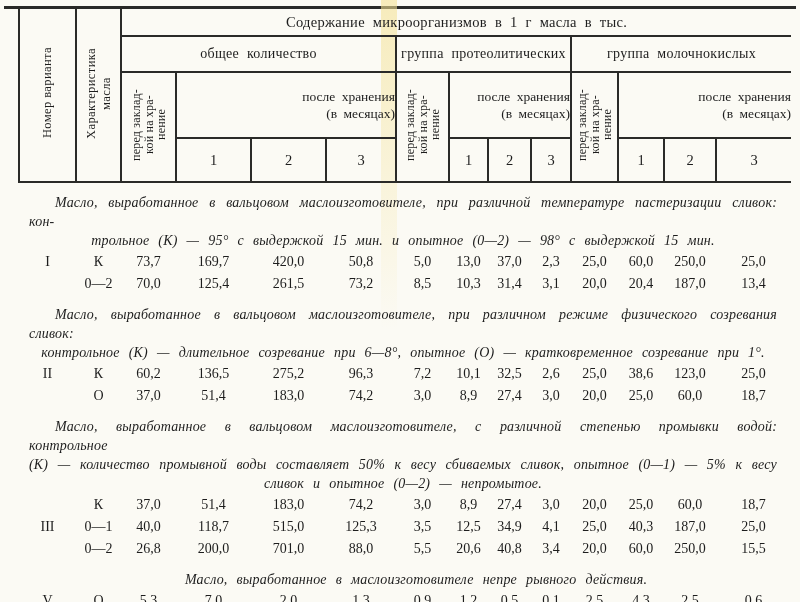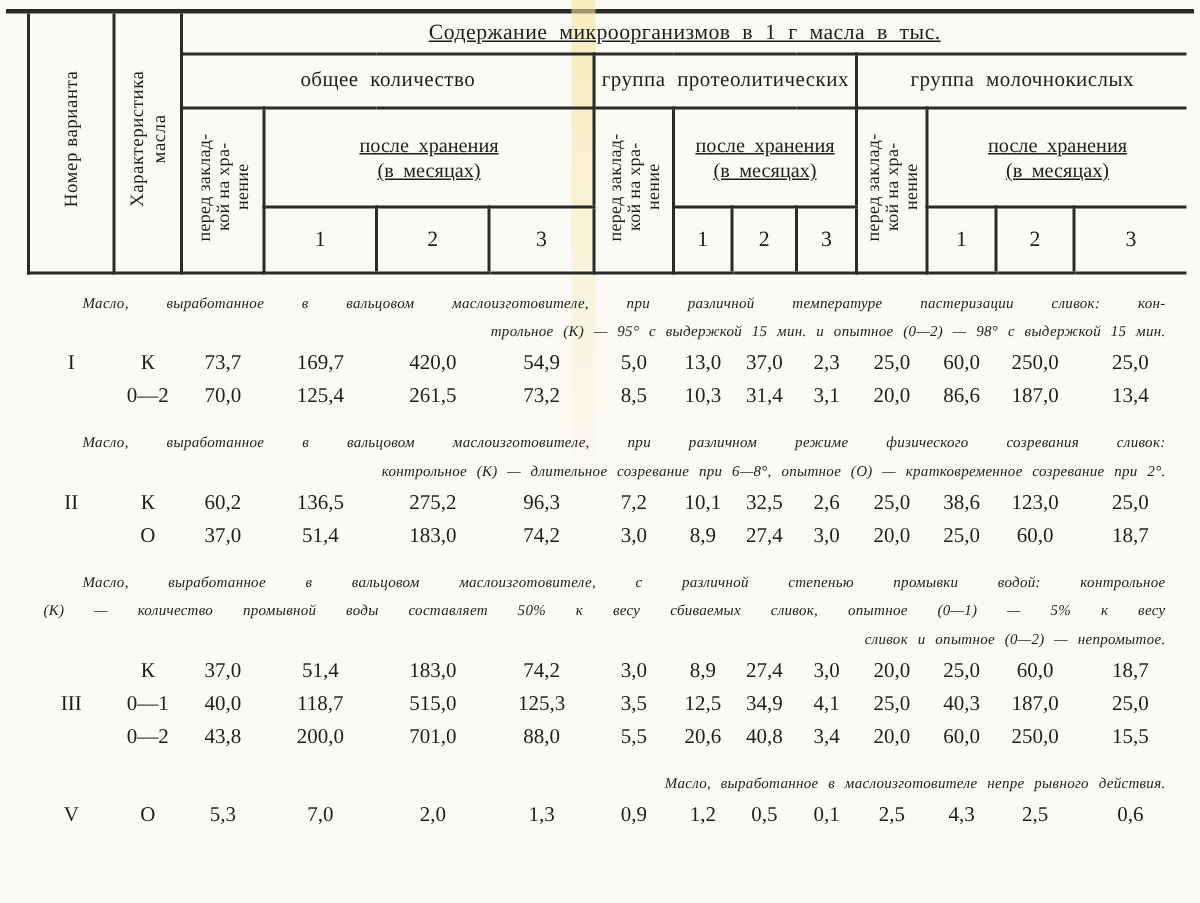"Содержание микроорганизмов в 1 г" .title-cell { text-decoration: underline -> none }
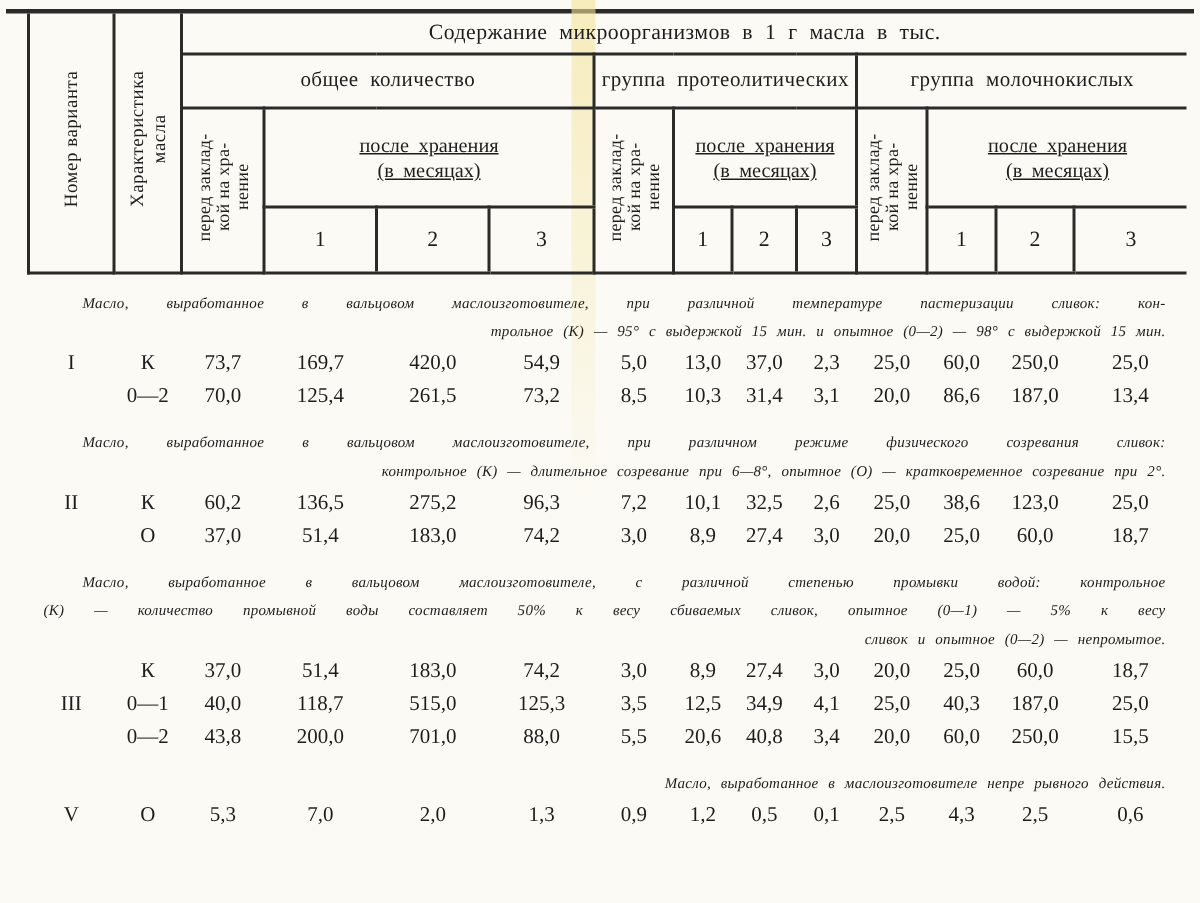"после хранения" .after-cell { text-align: center -> right; text-decoration: underline -> none }
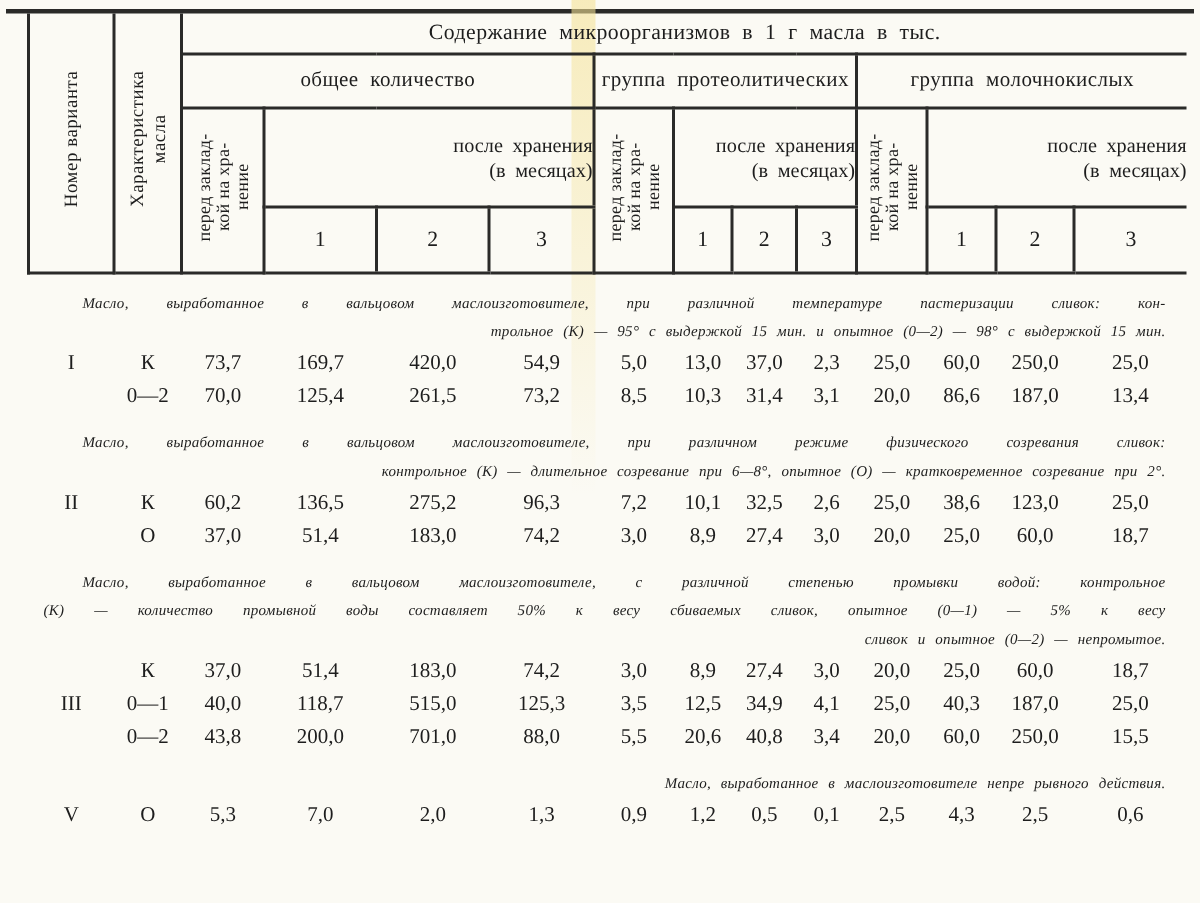"Масло, выработанное в вальцовом" .note { font-size: 10px -> 14px }
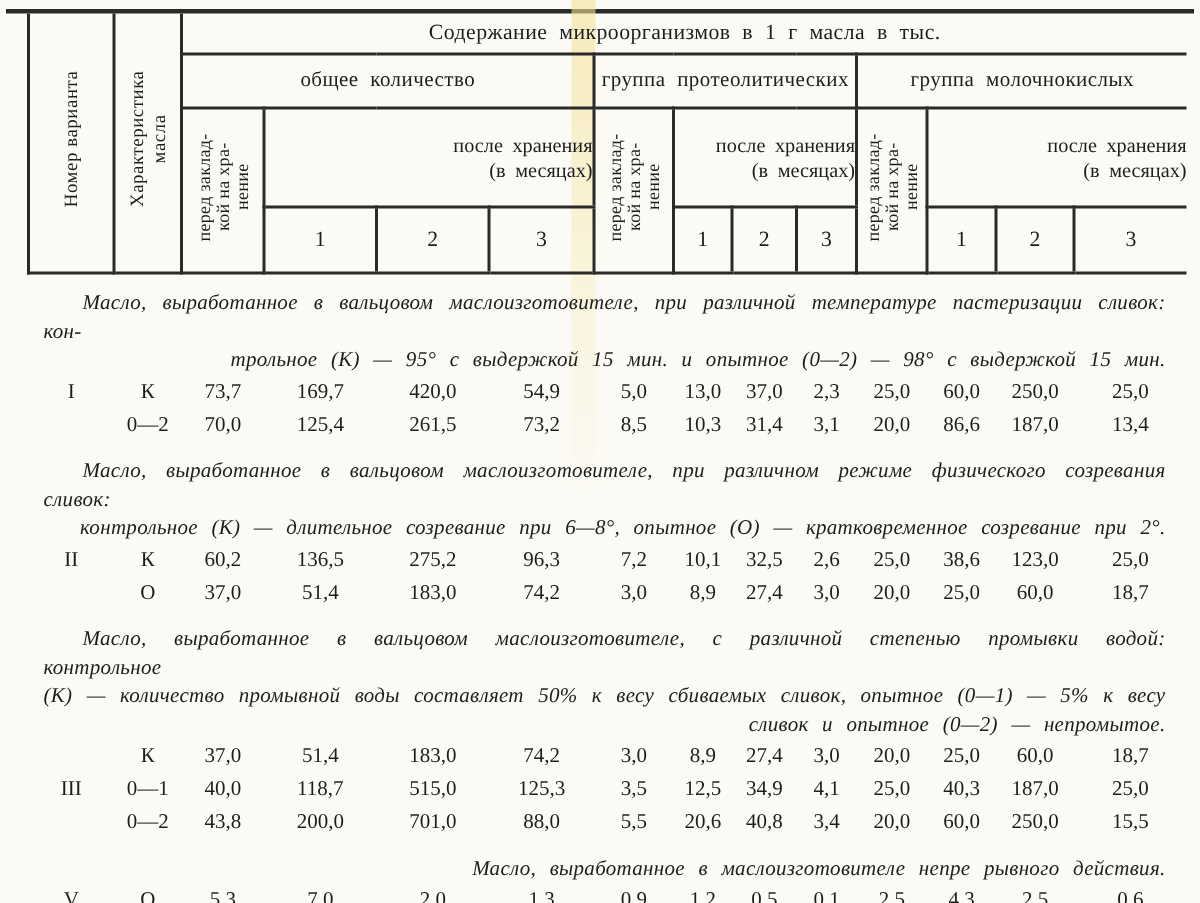"трольное (К) — 95° с" .note-line.last { text-align: right -> center }
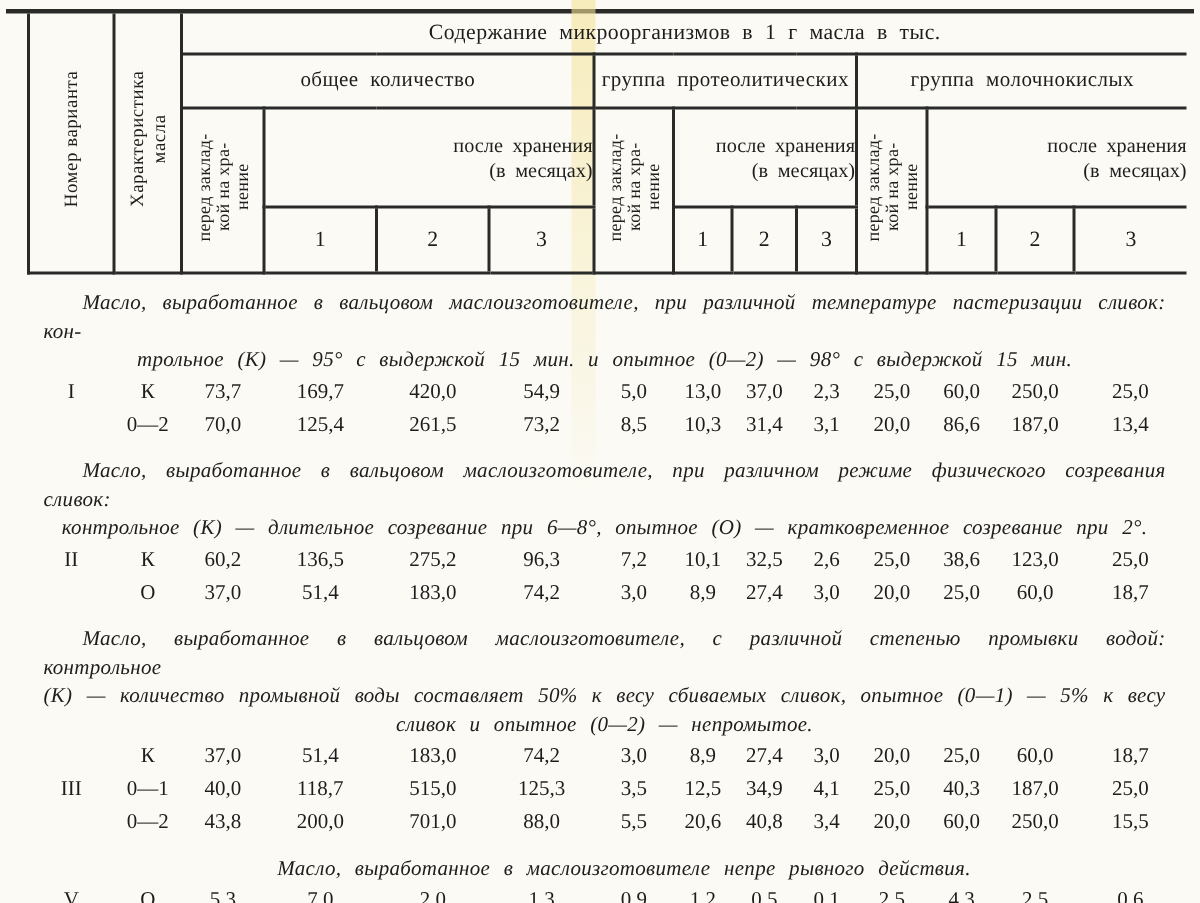"54,9" td { text: 54,9 -> 50,8 }
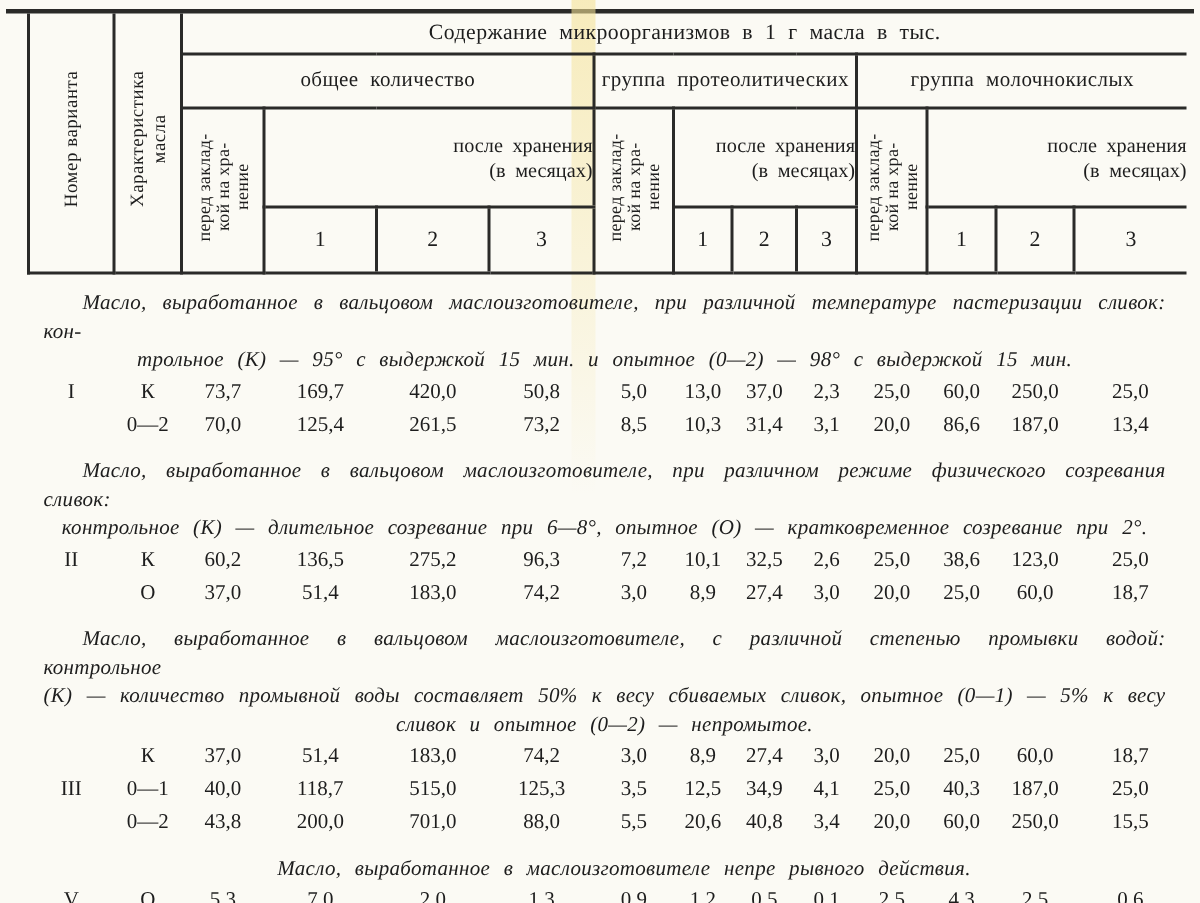"86,6" td { text: 86,6 -> 20,4 }
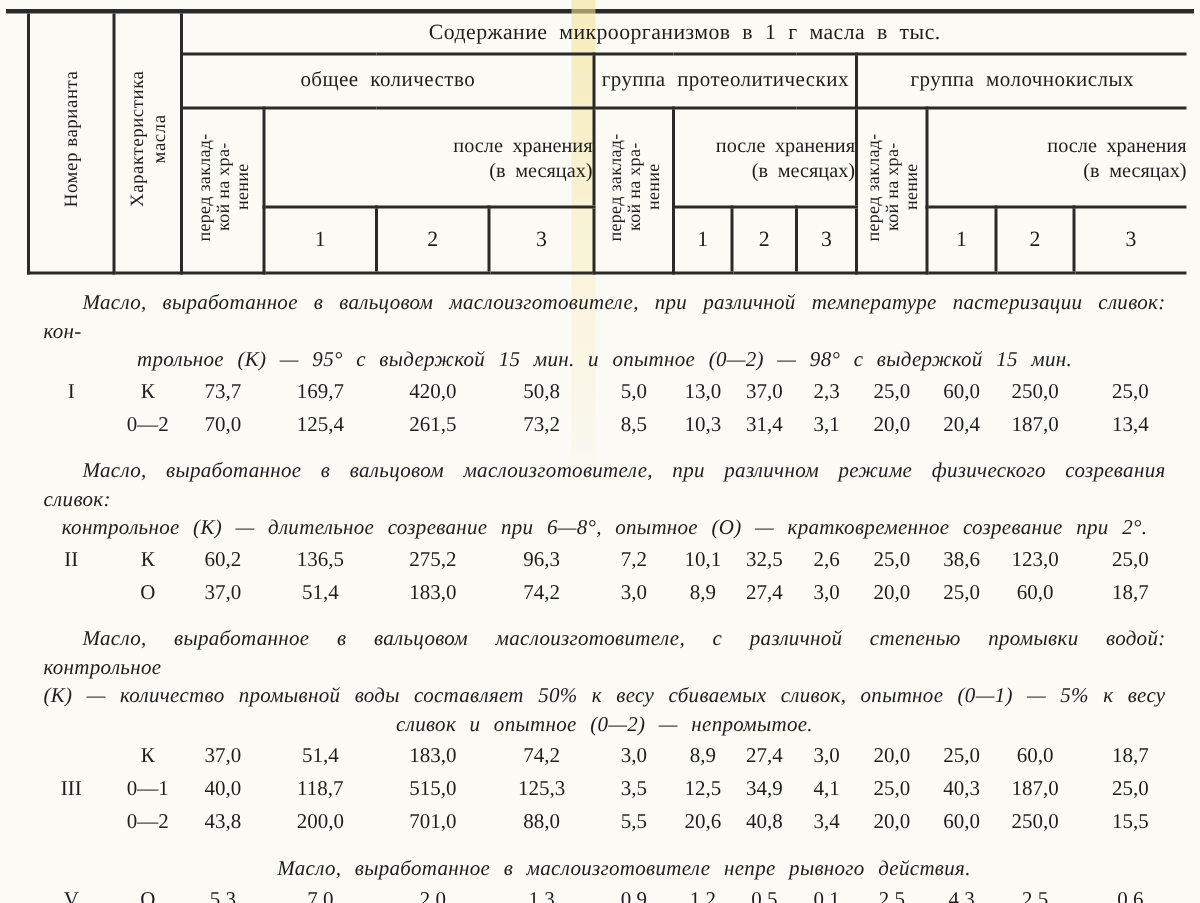"контрольное (К) — длительное созревание" div.note-line { text: 2 -> 1 }
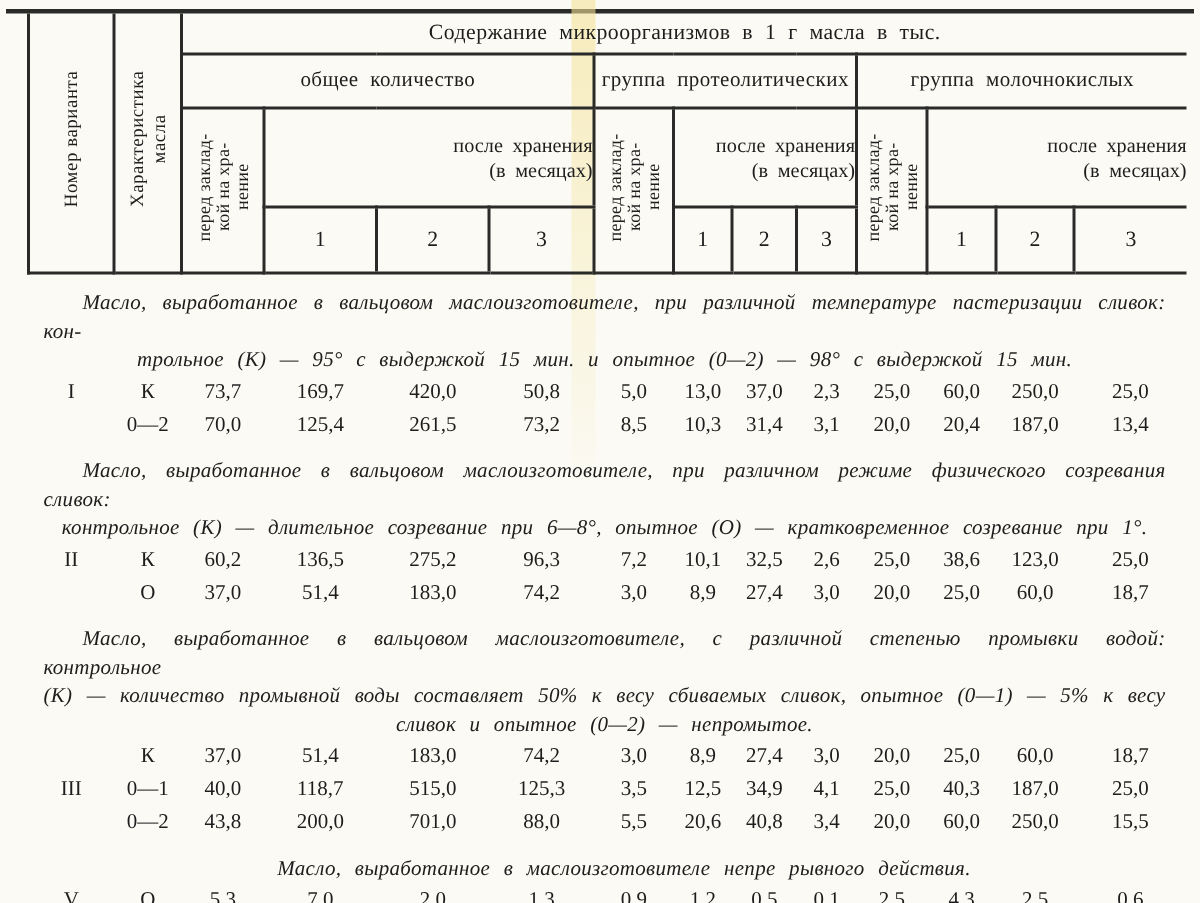"43,8" td { text: 43,8 -> 26,8 }
